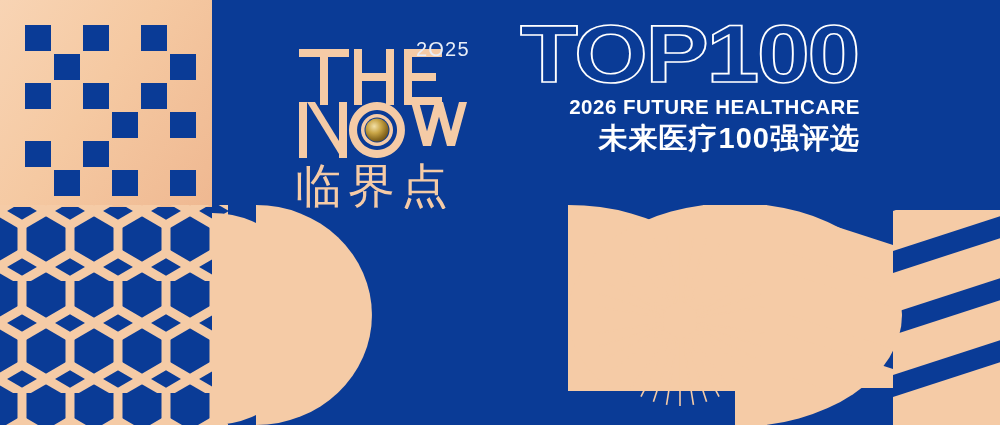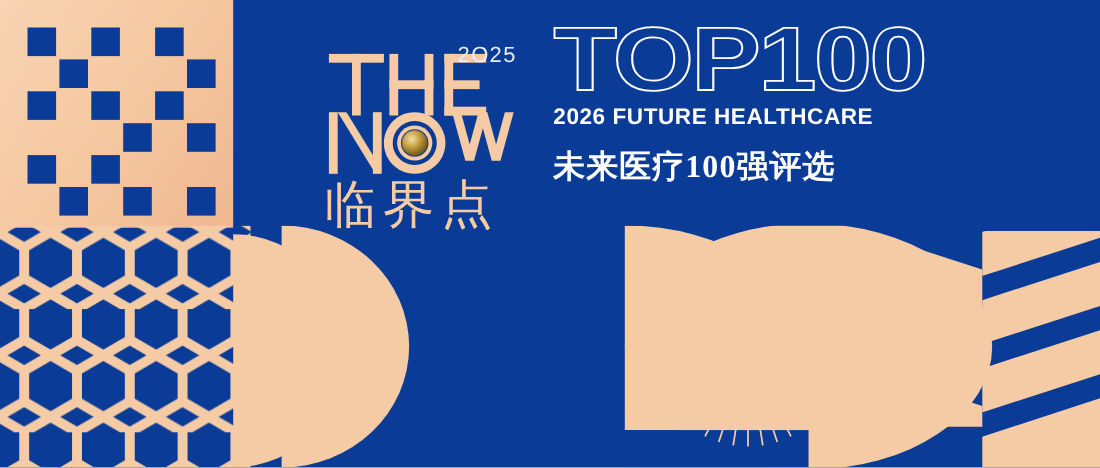"TOP100" #headline-block { left: 503px -> 520px; text-align: none -> right }
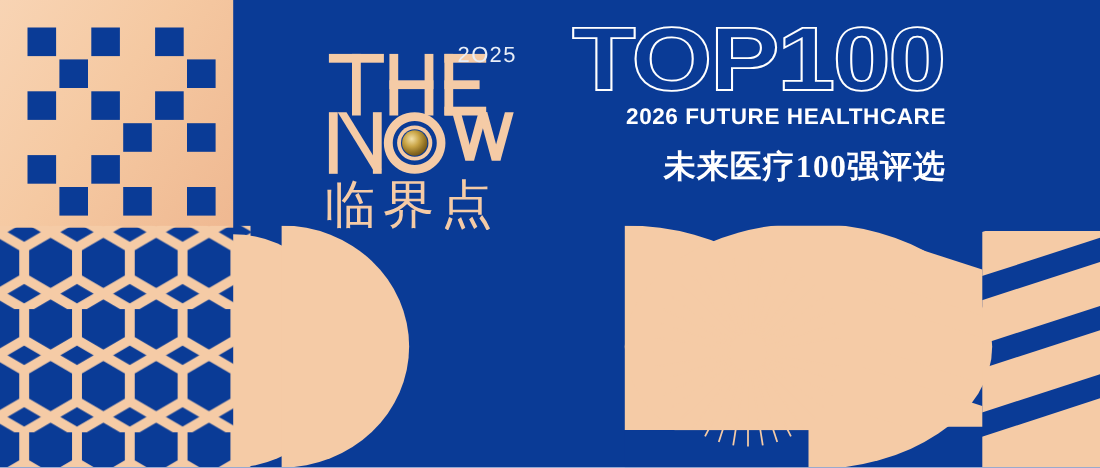"未来医疗100强评选" #hl-cn { font-family: Liberation Serif, serif -> Liberation Sans, sans-serif; margin-top: 18px -> 4px }
